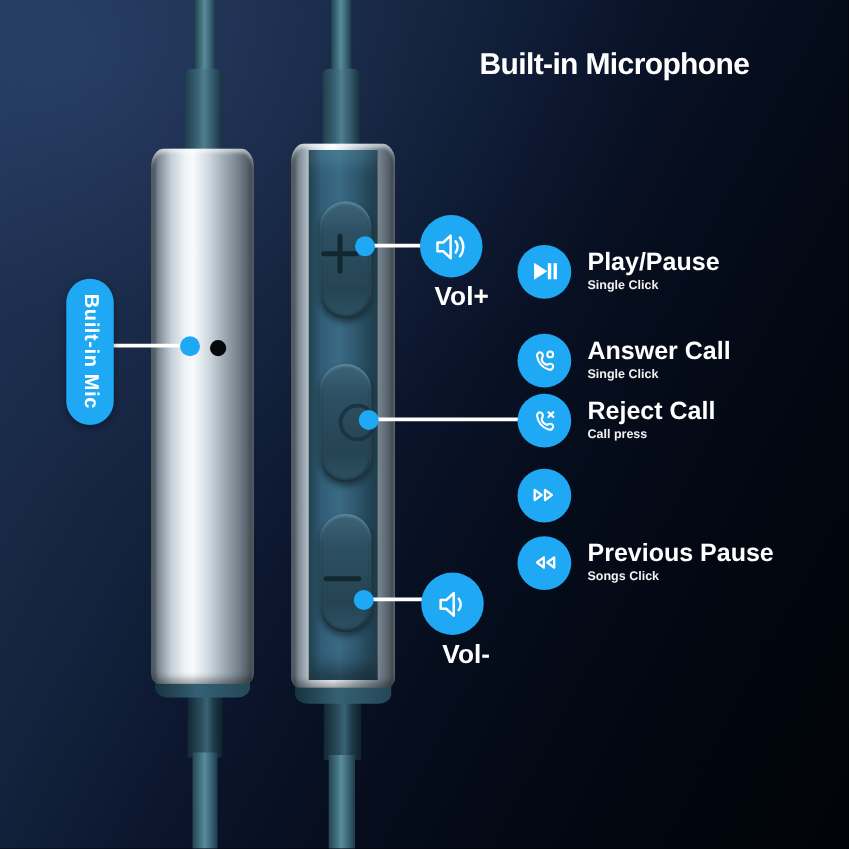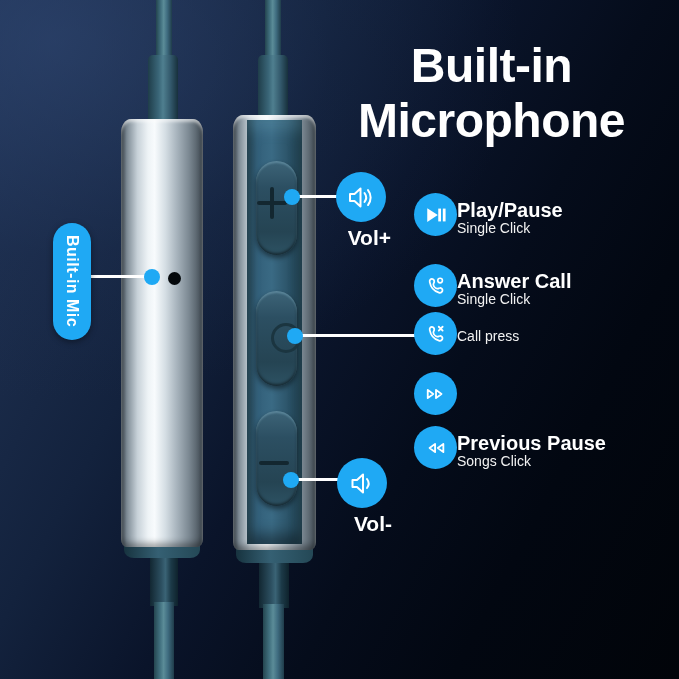"Built-in Microphone" .title { font-size: 48px -> 24px }
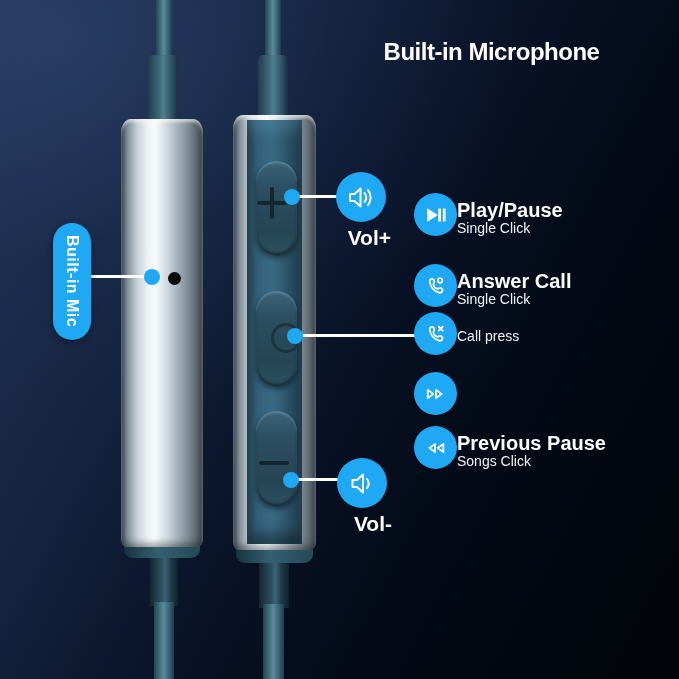"Play/Pause" .func-row { align-items: none -> center; gap: none -> 13px }
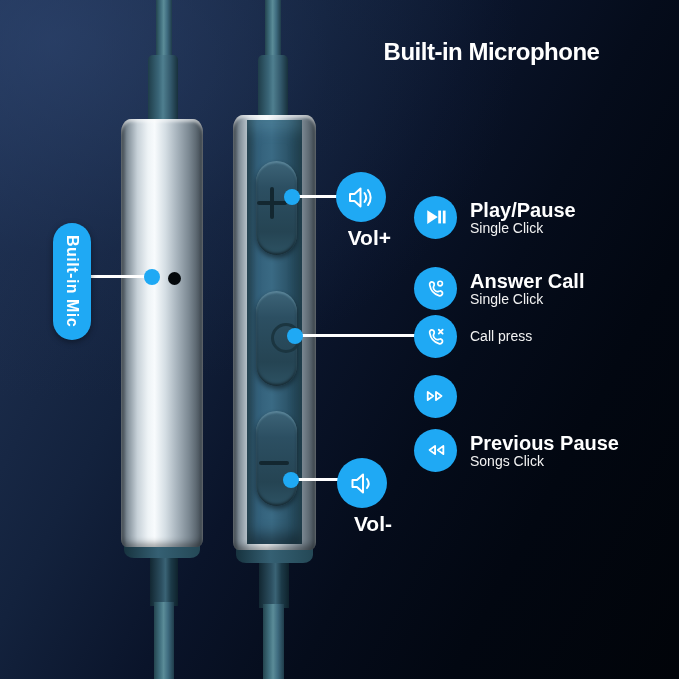"Single Click" .func-sub { font-size: 14px -> 10px; font-weight: normal -> bold }
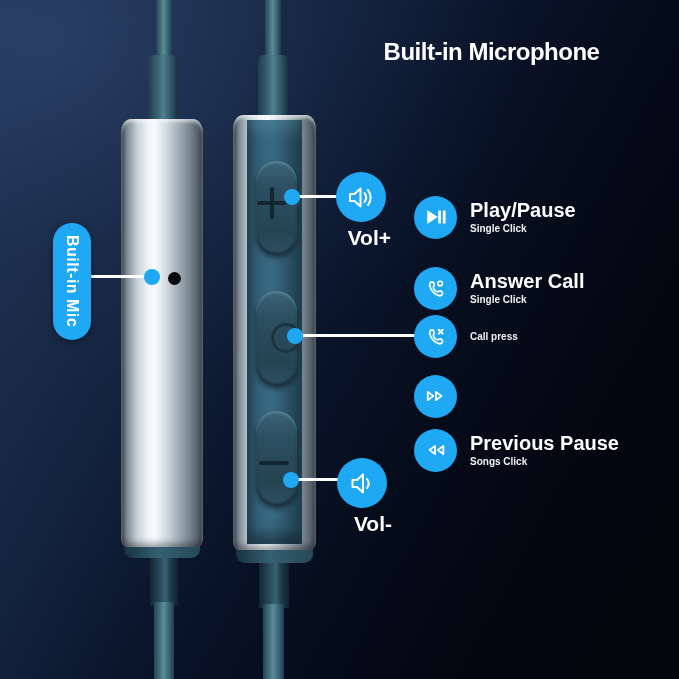"Reject Call" div.func-title { html: none -> <div>Reject Call</div> }
